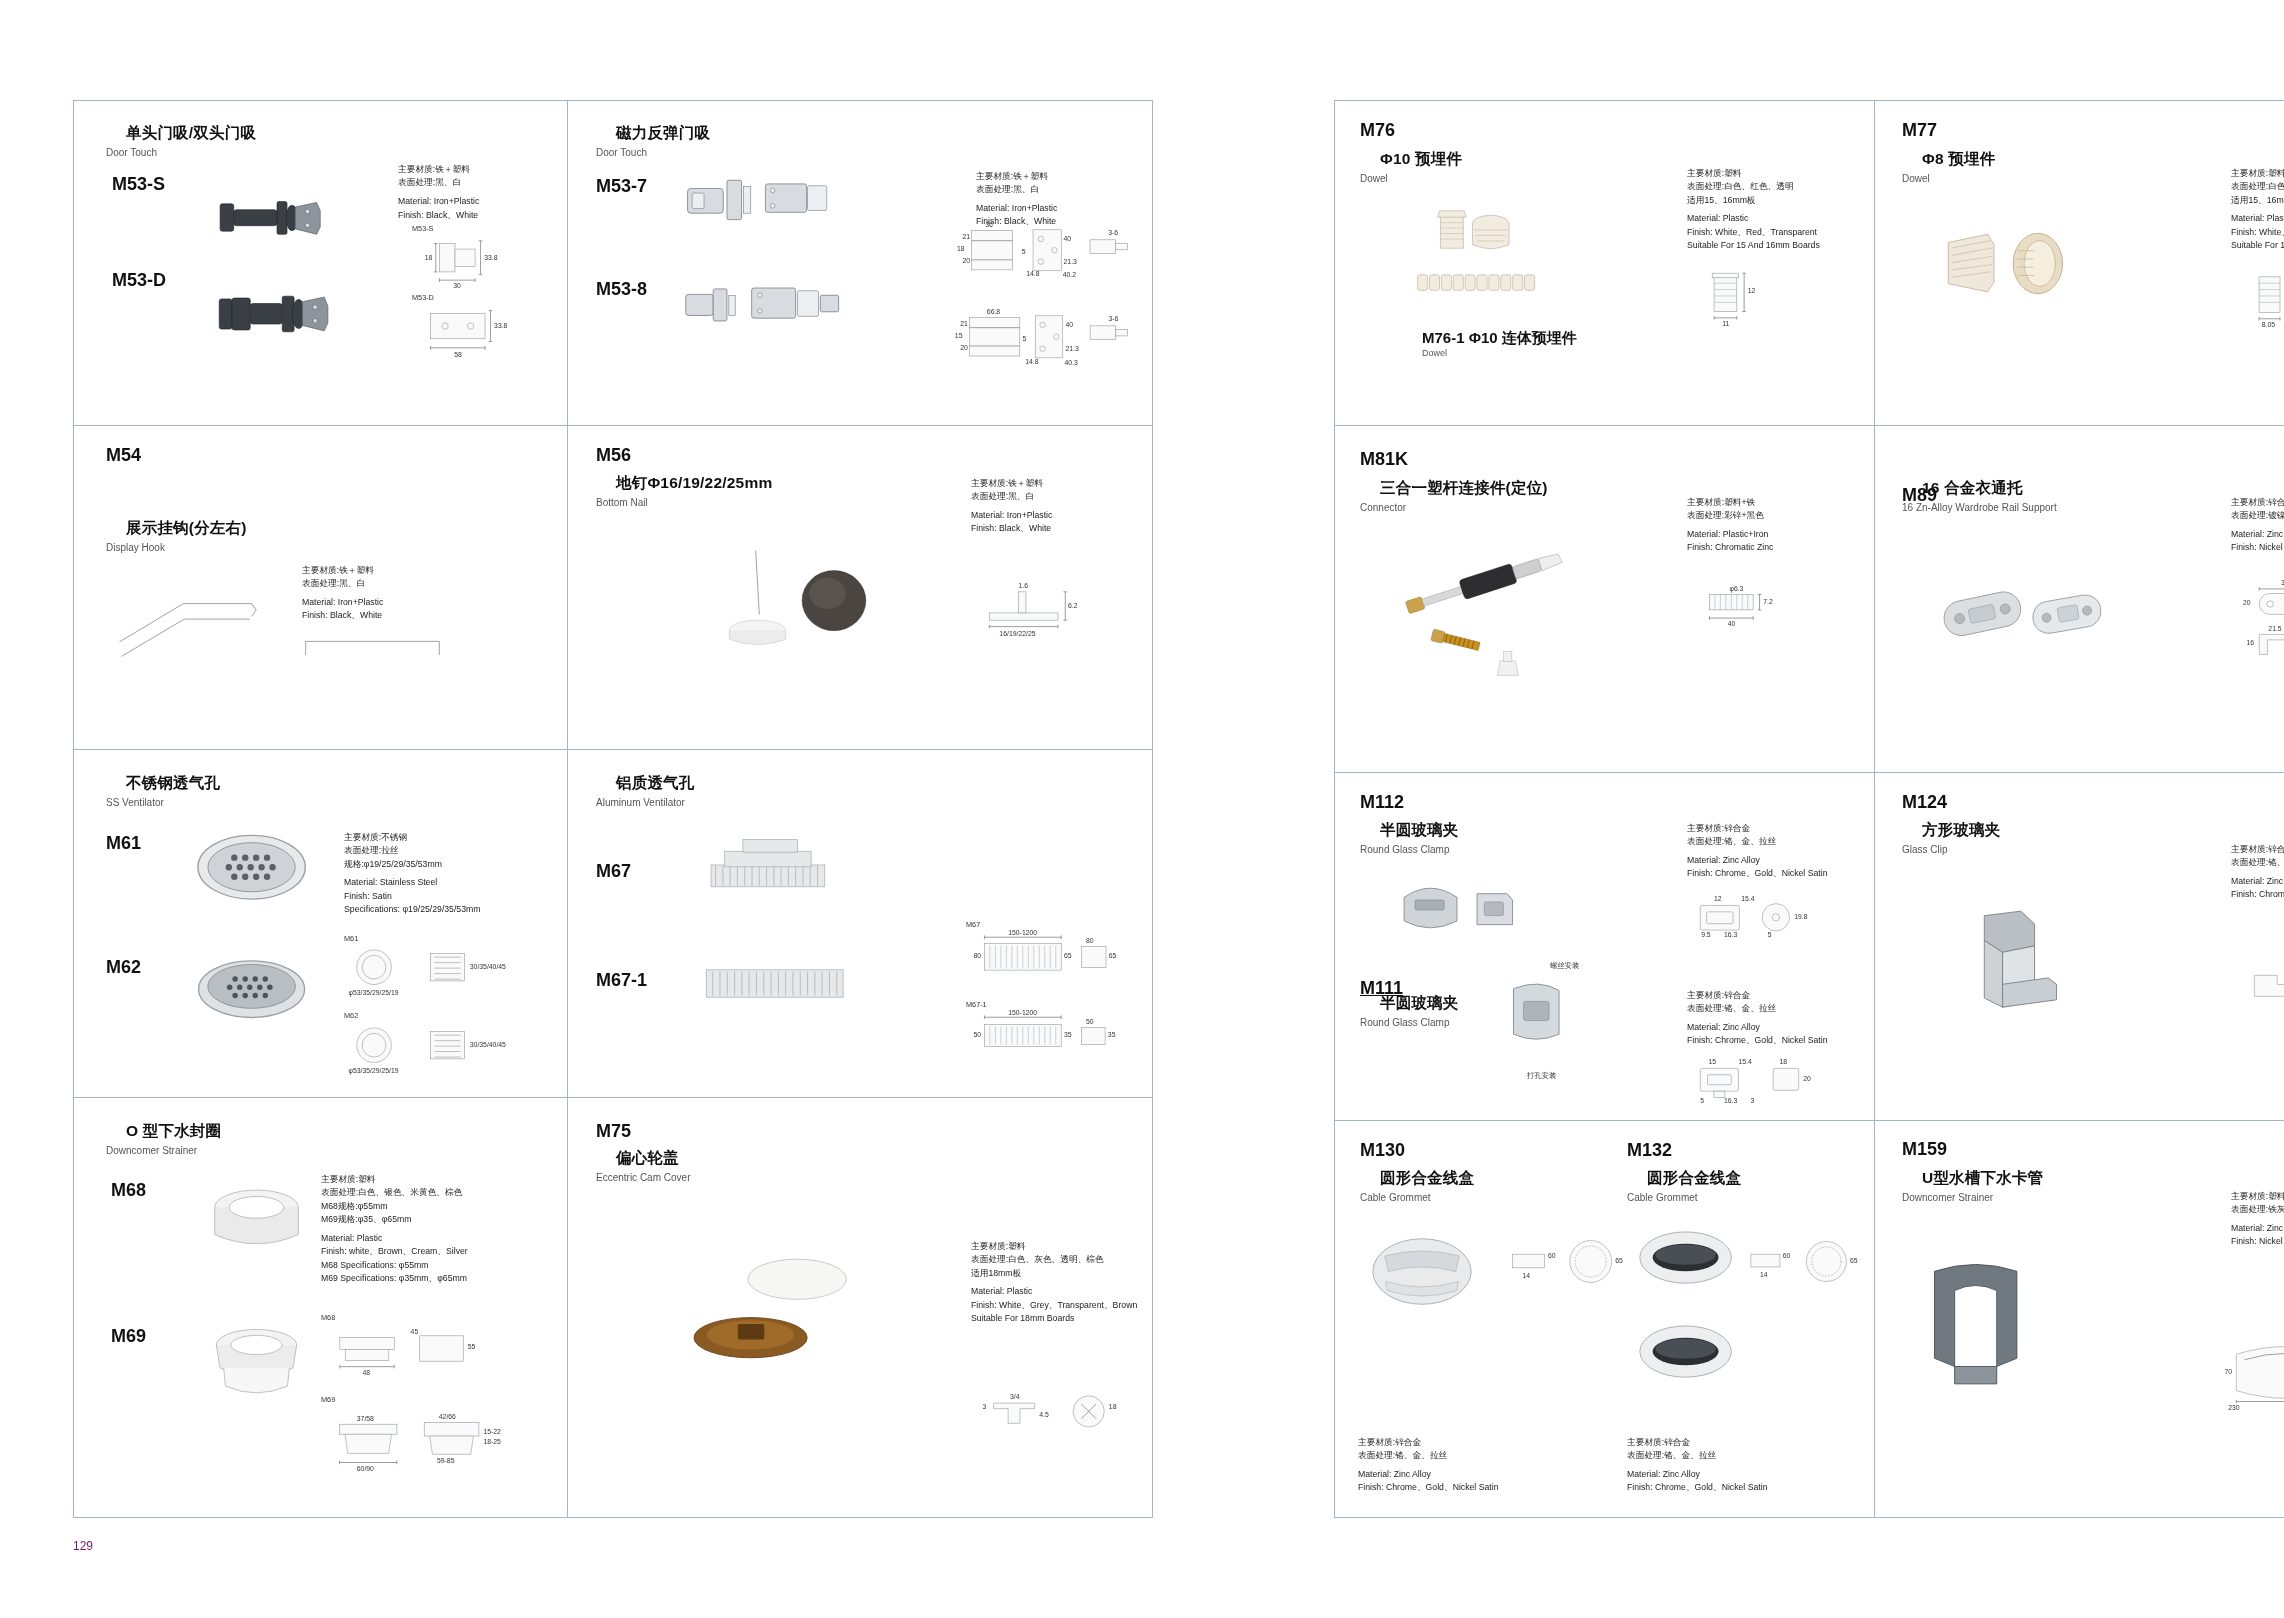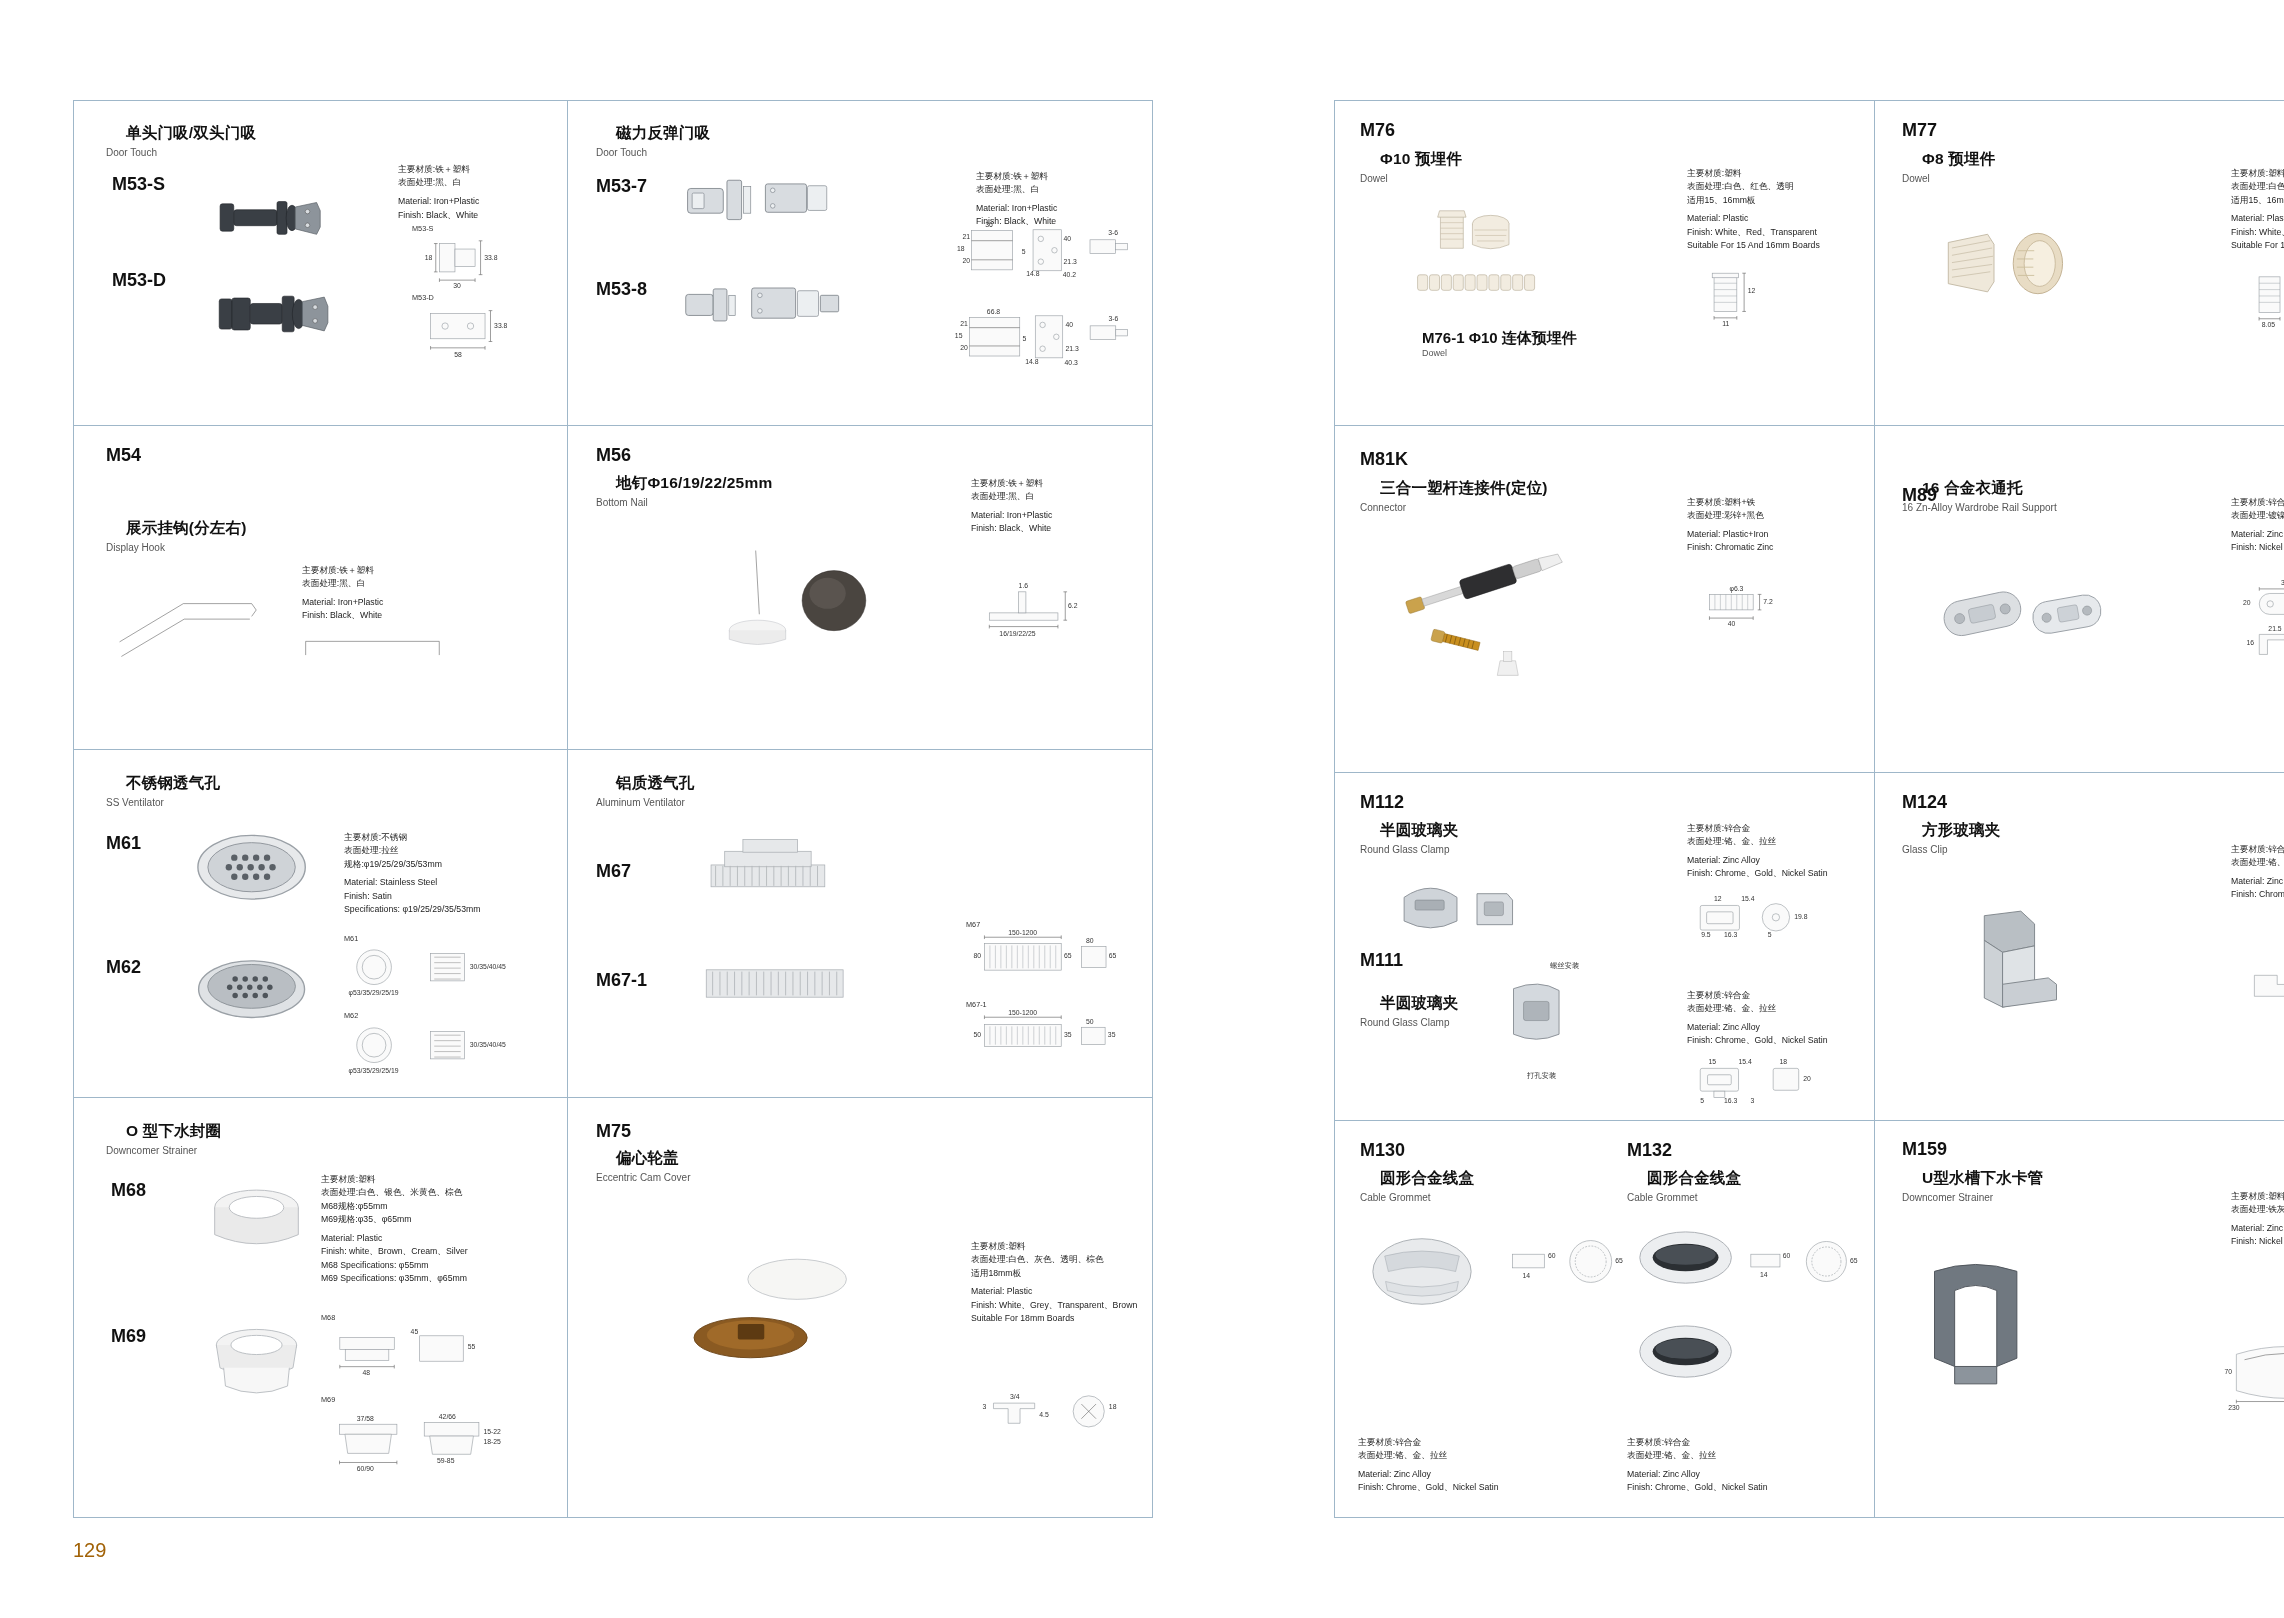"M111" div.code { text-decoration: none -> underline; top: 176px -> 204px }
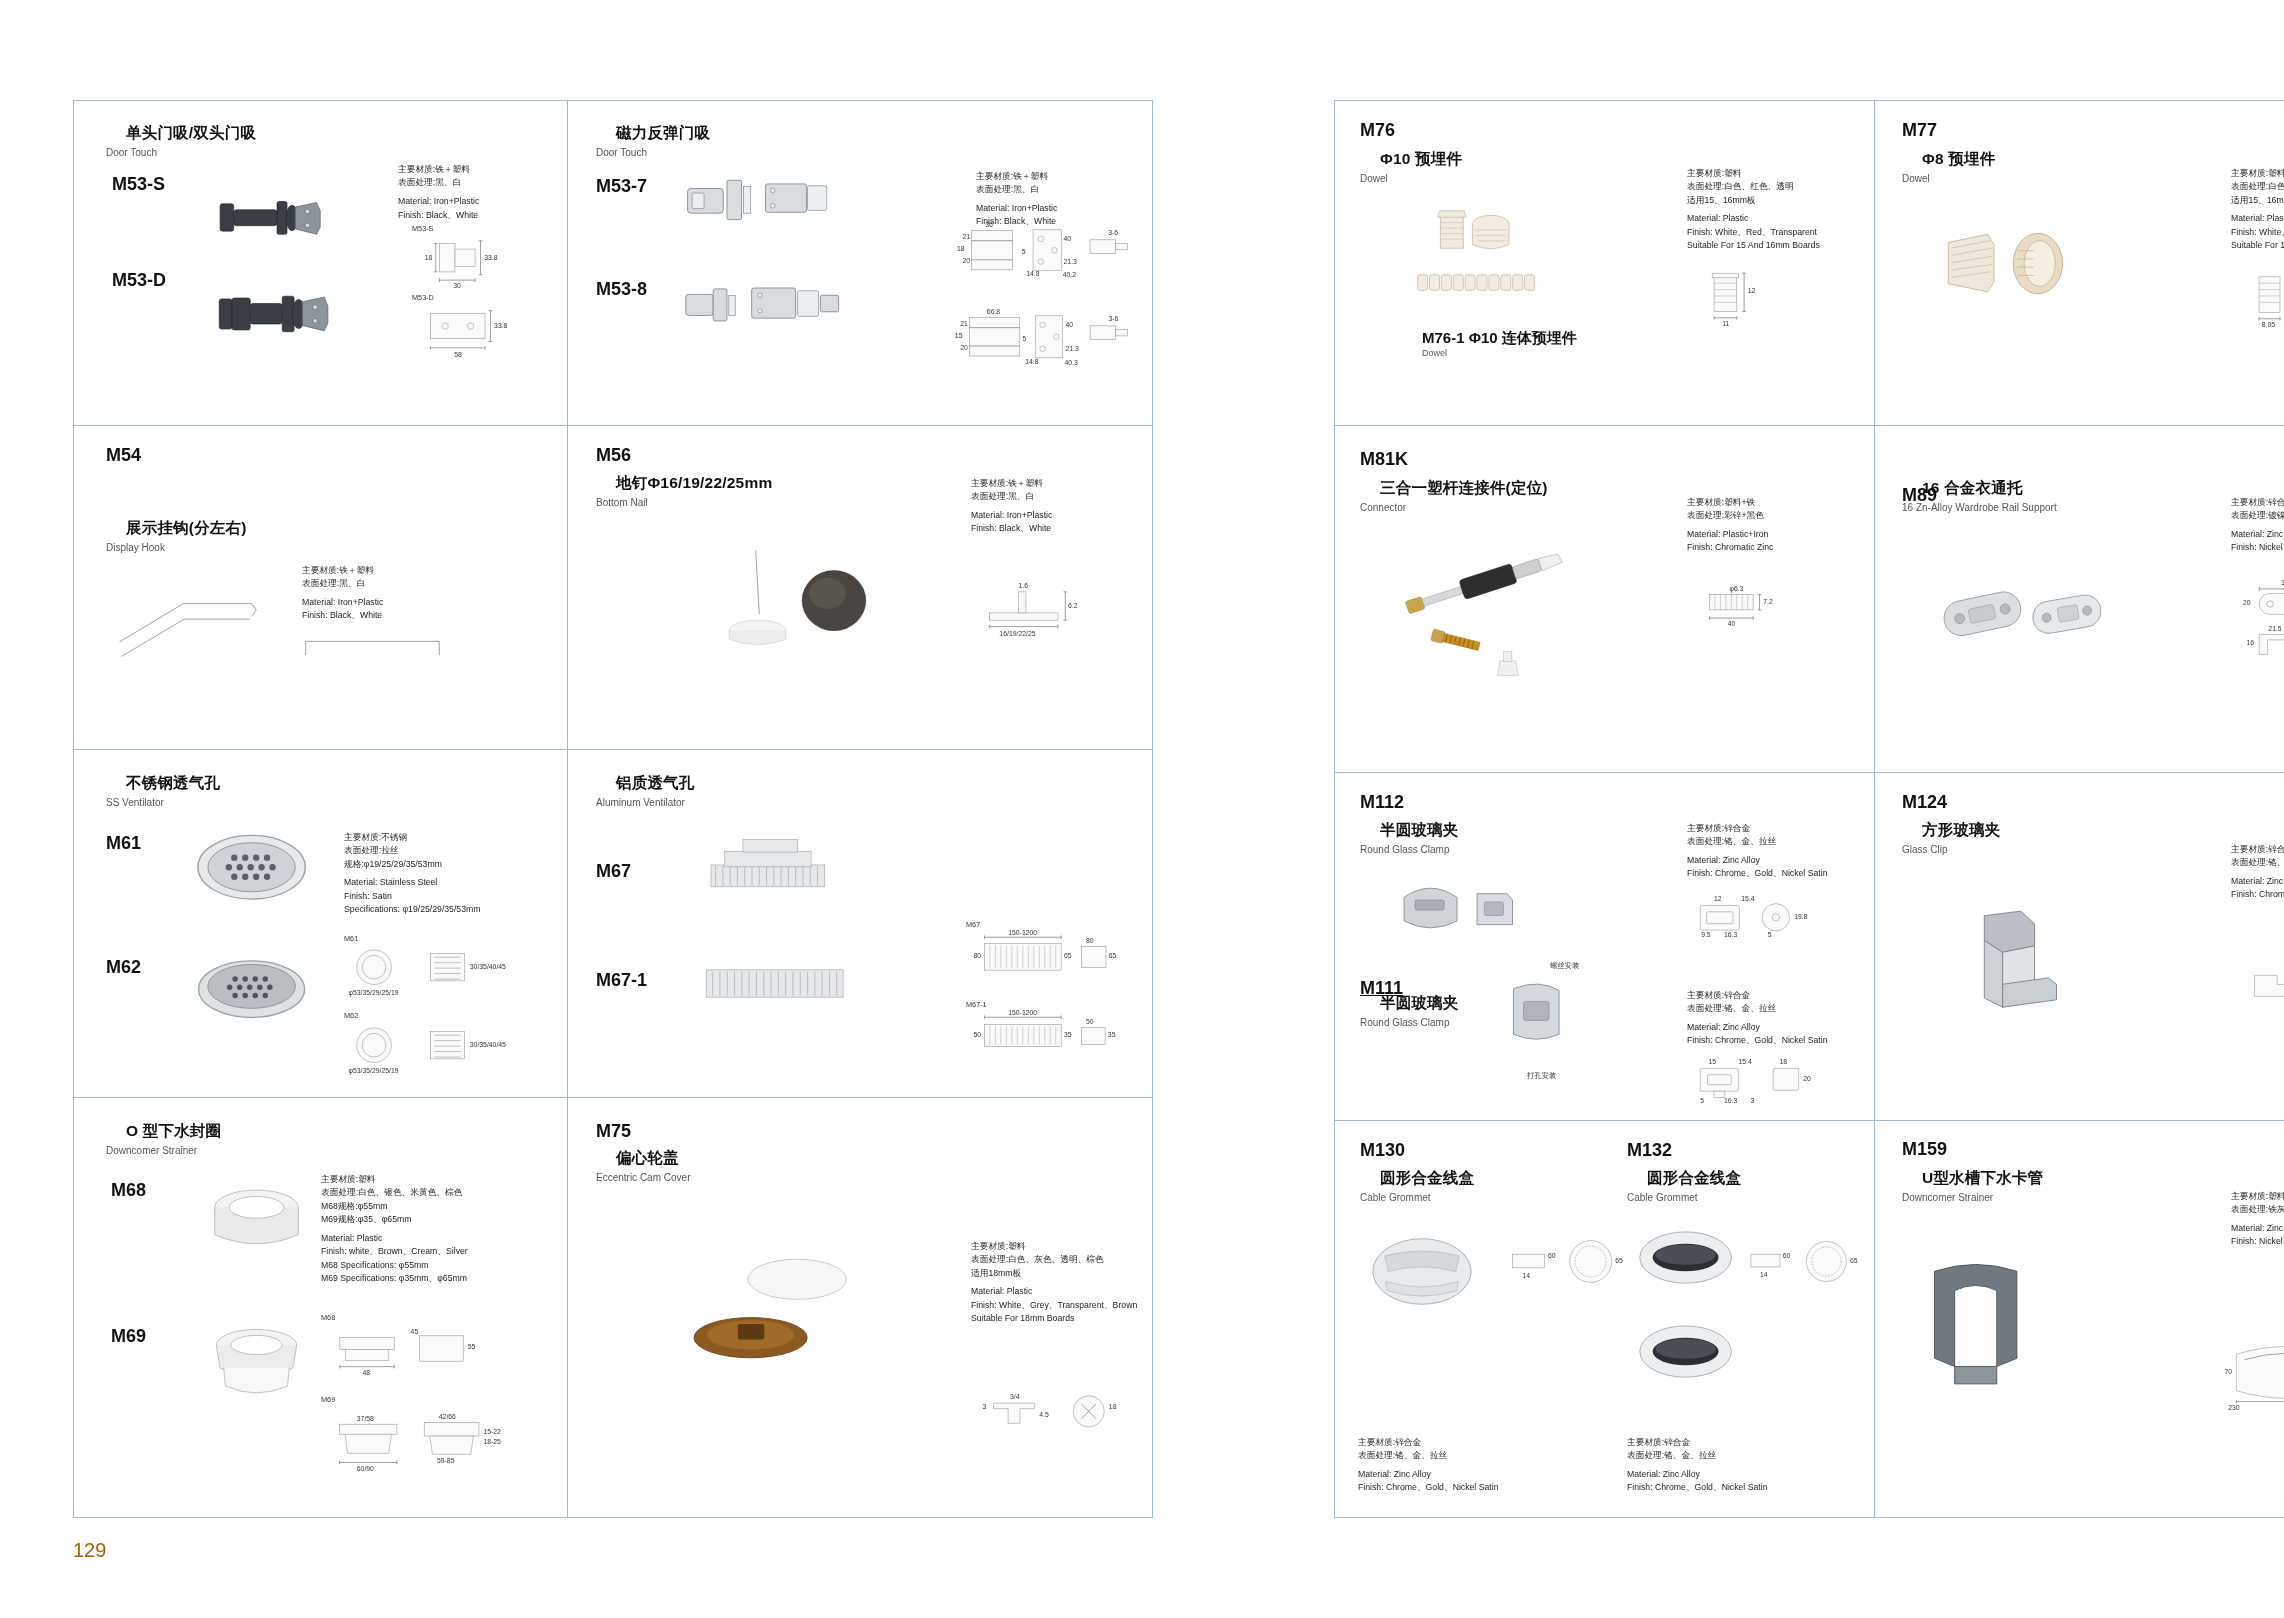"129" .pageno { color: #a16207 -> #701a75; font-size: 20px -> 12px }
